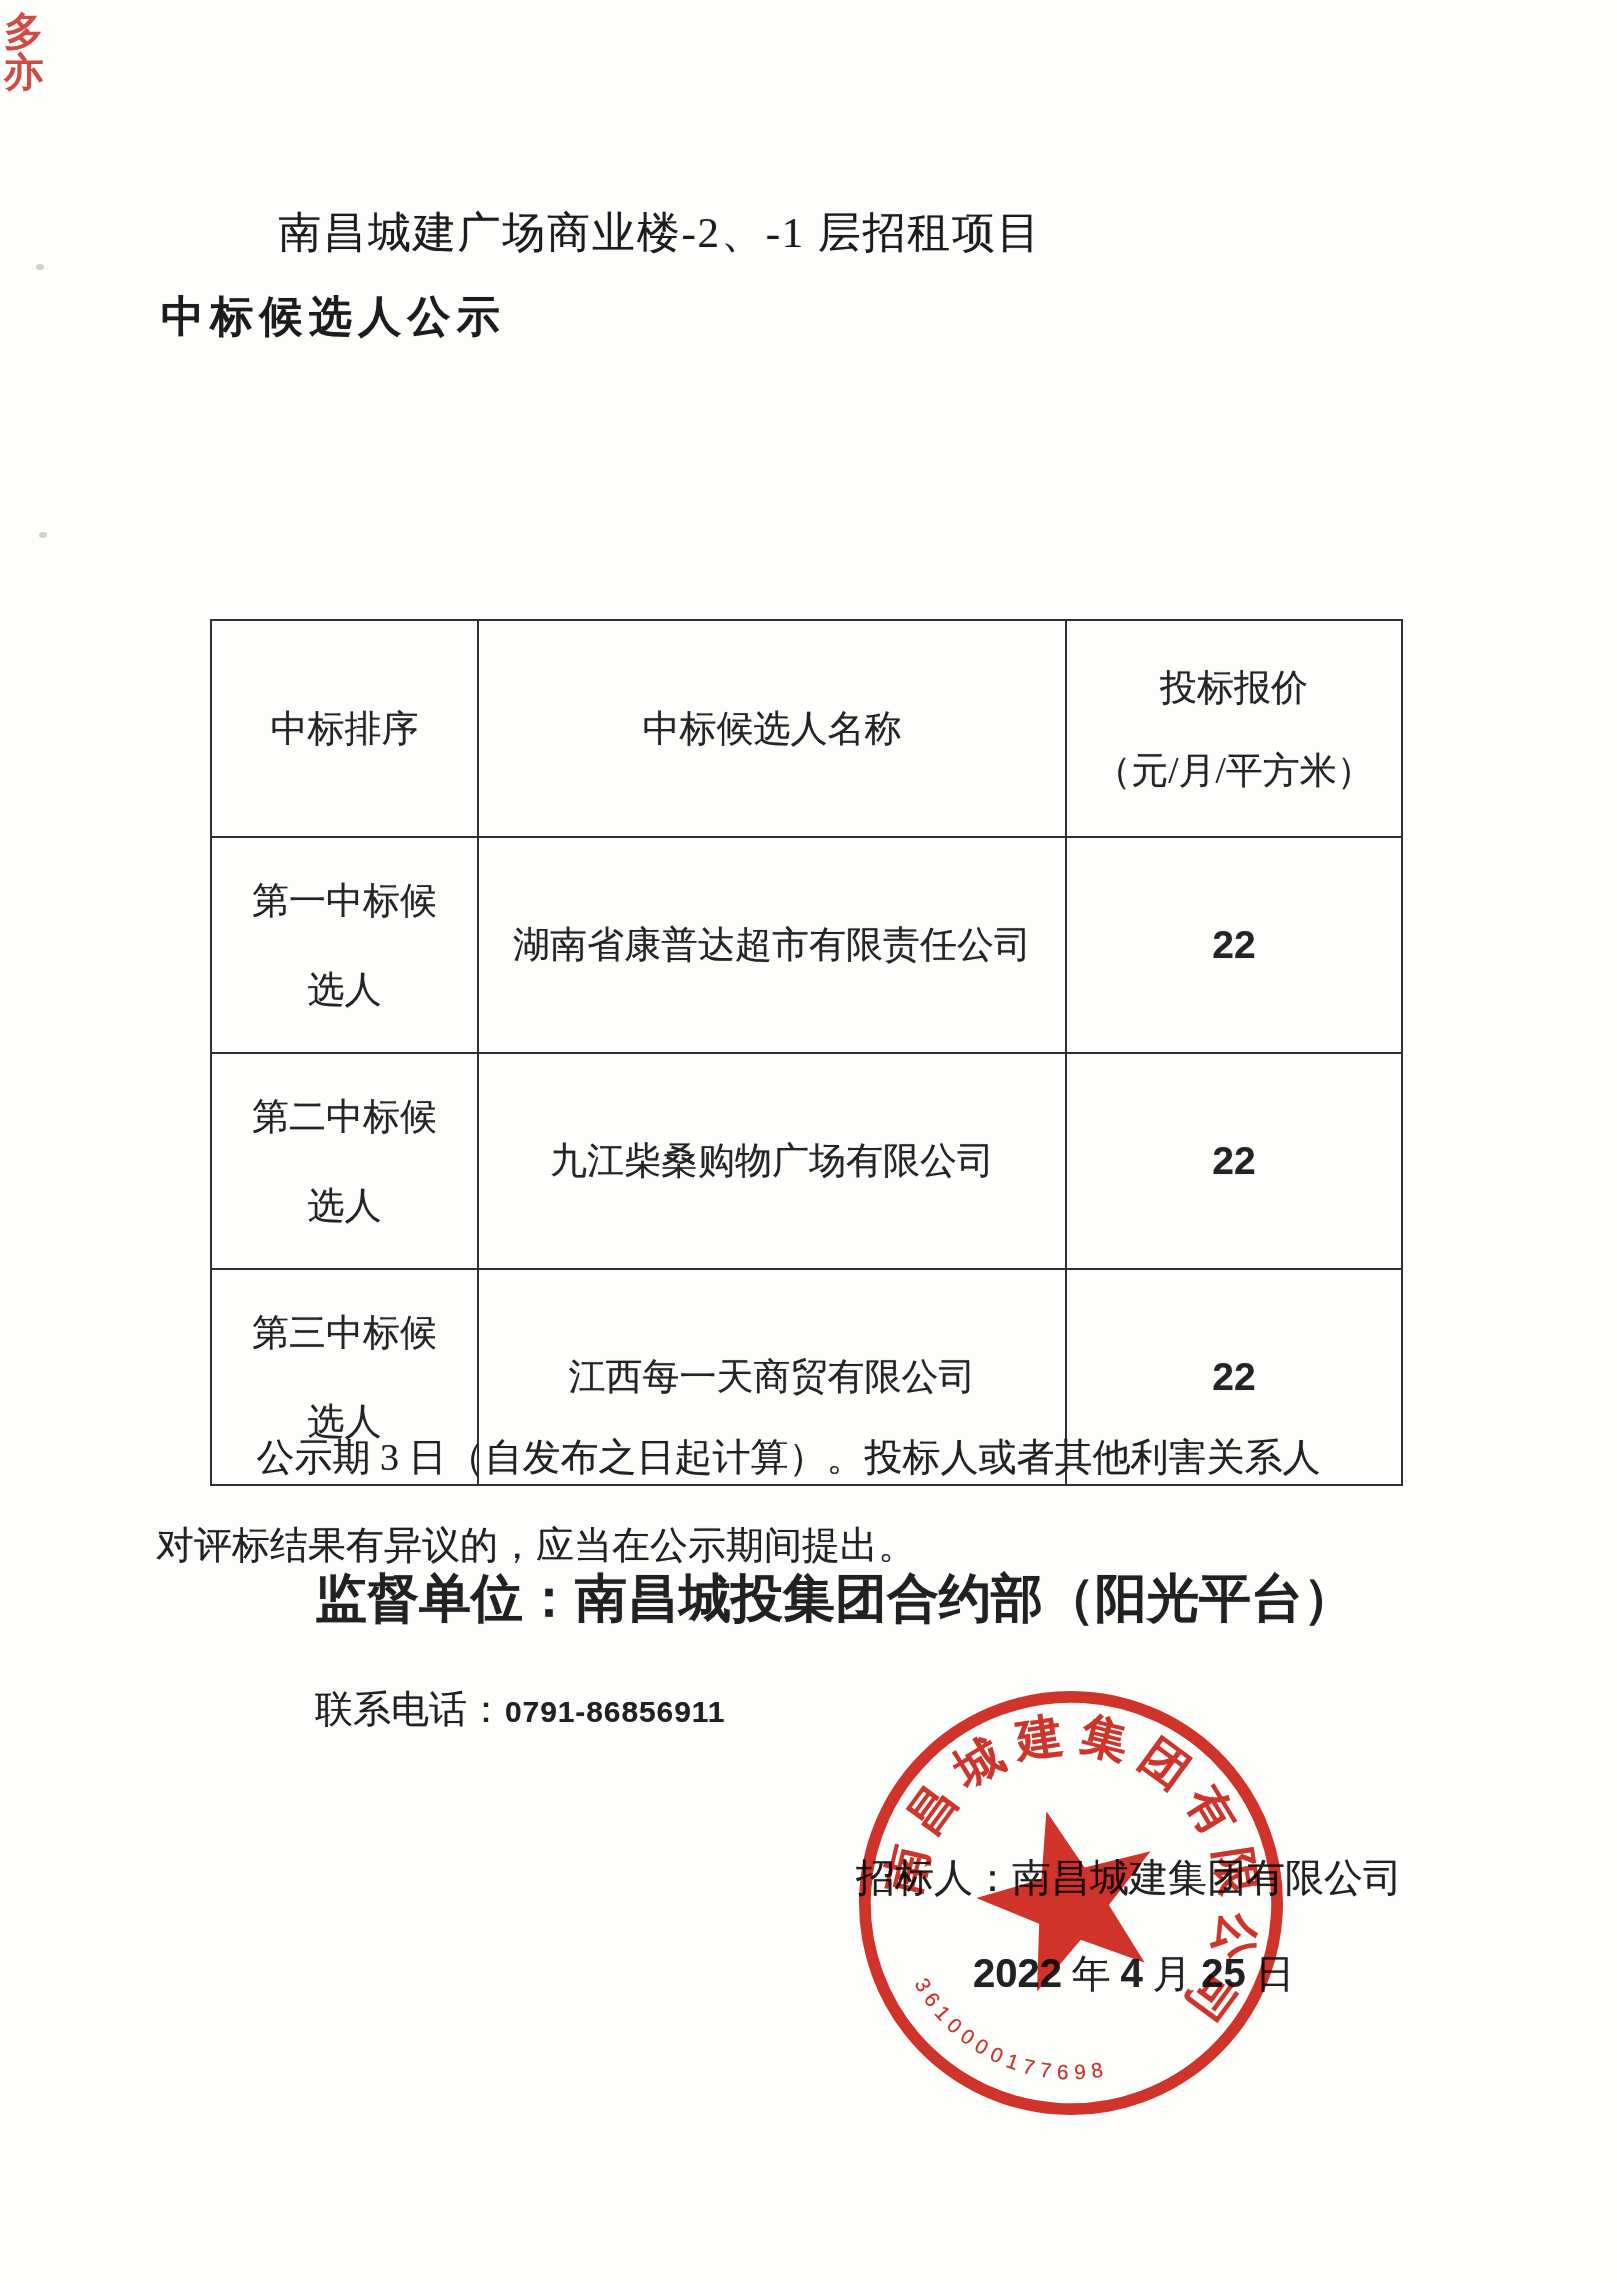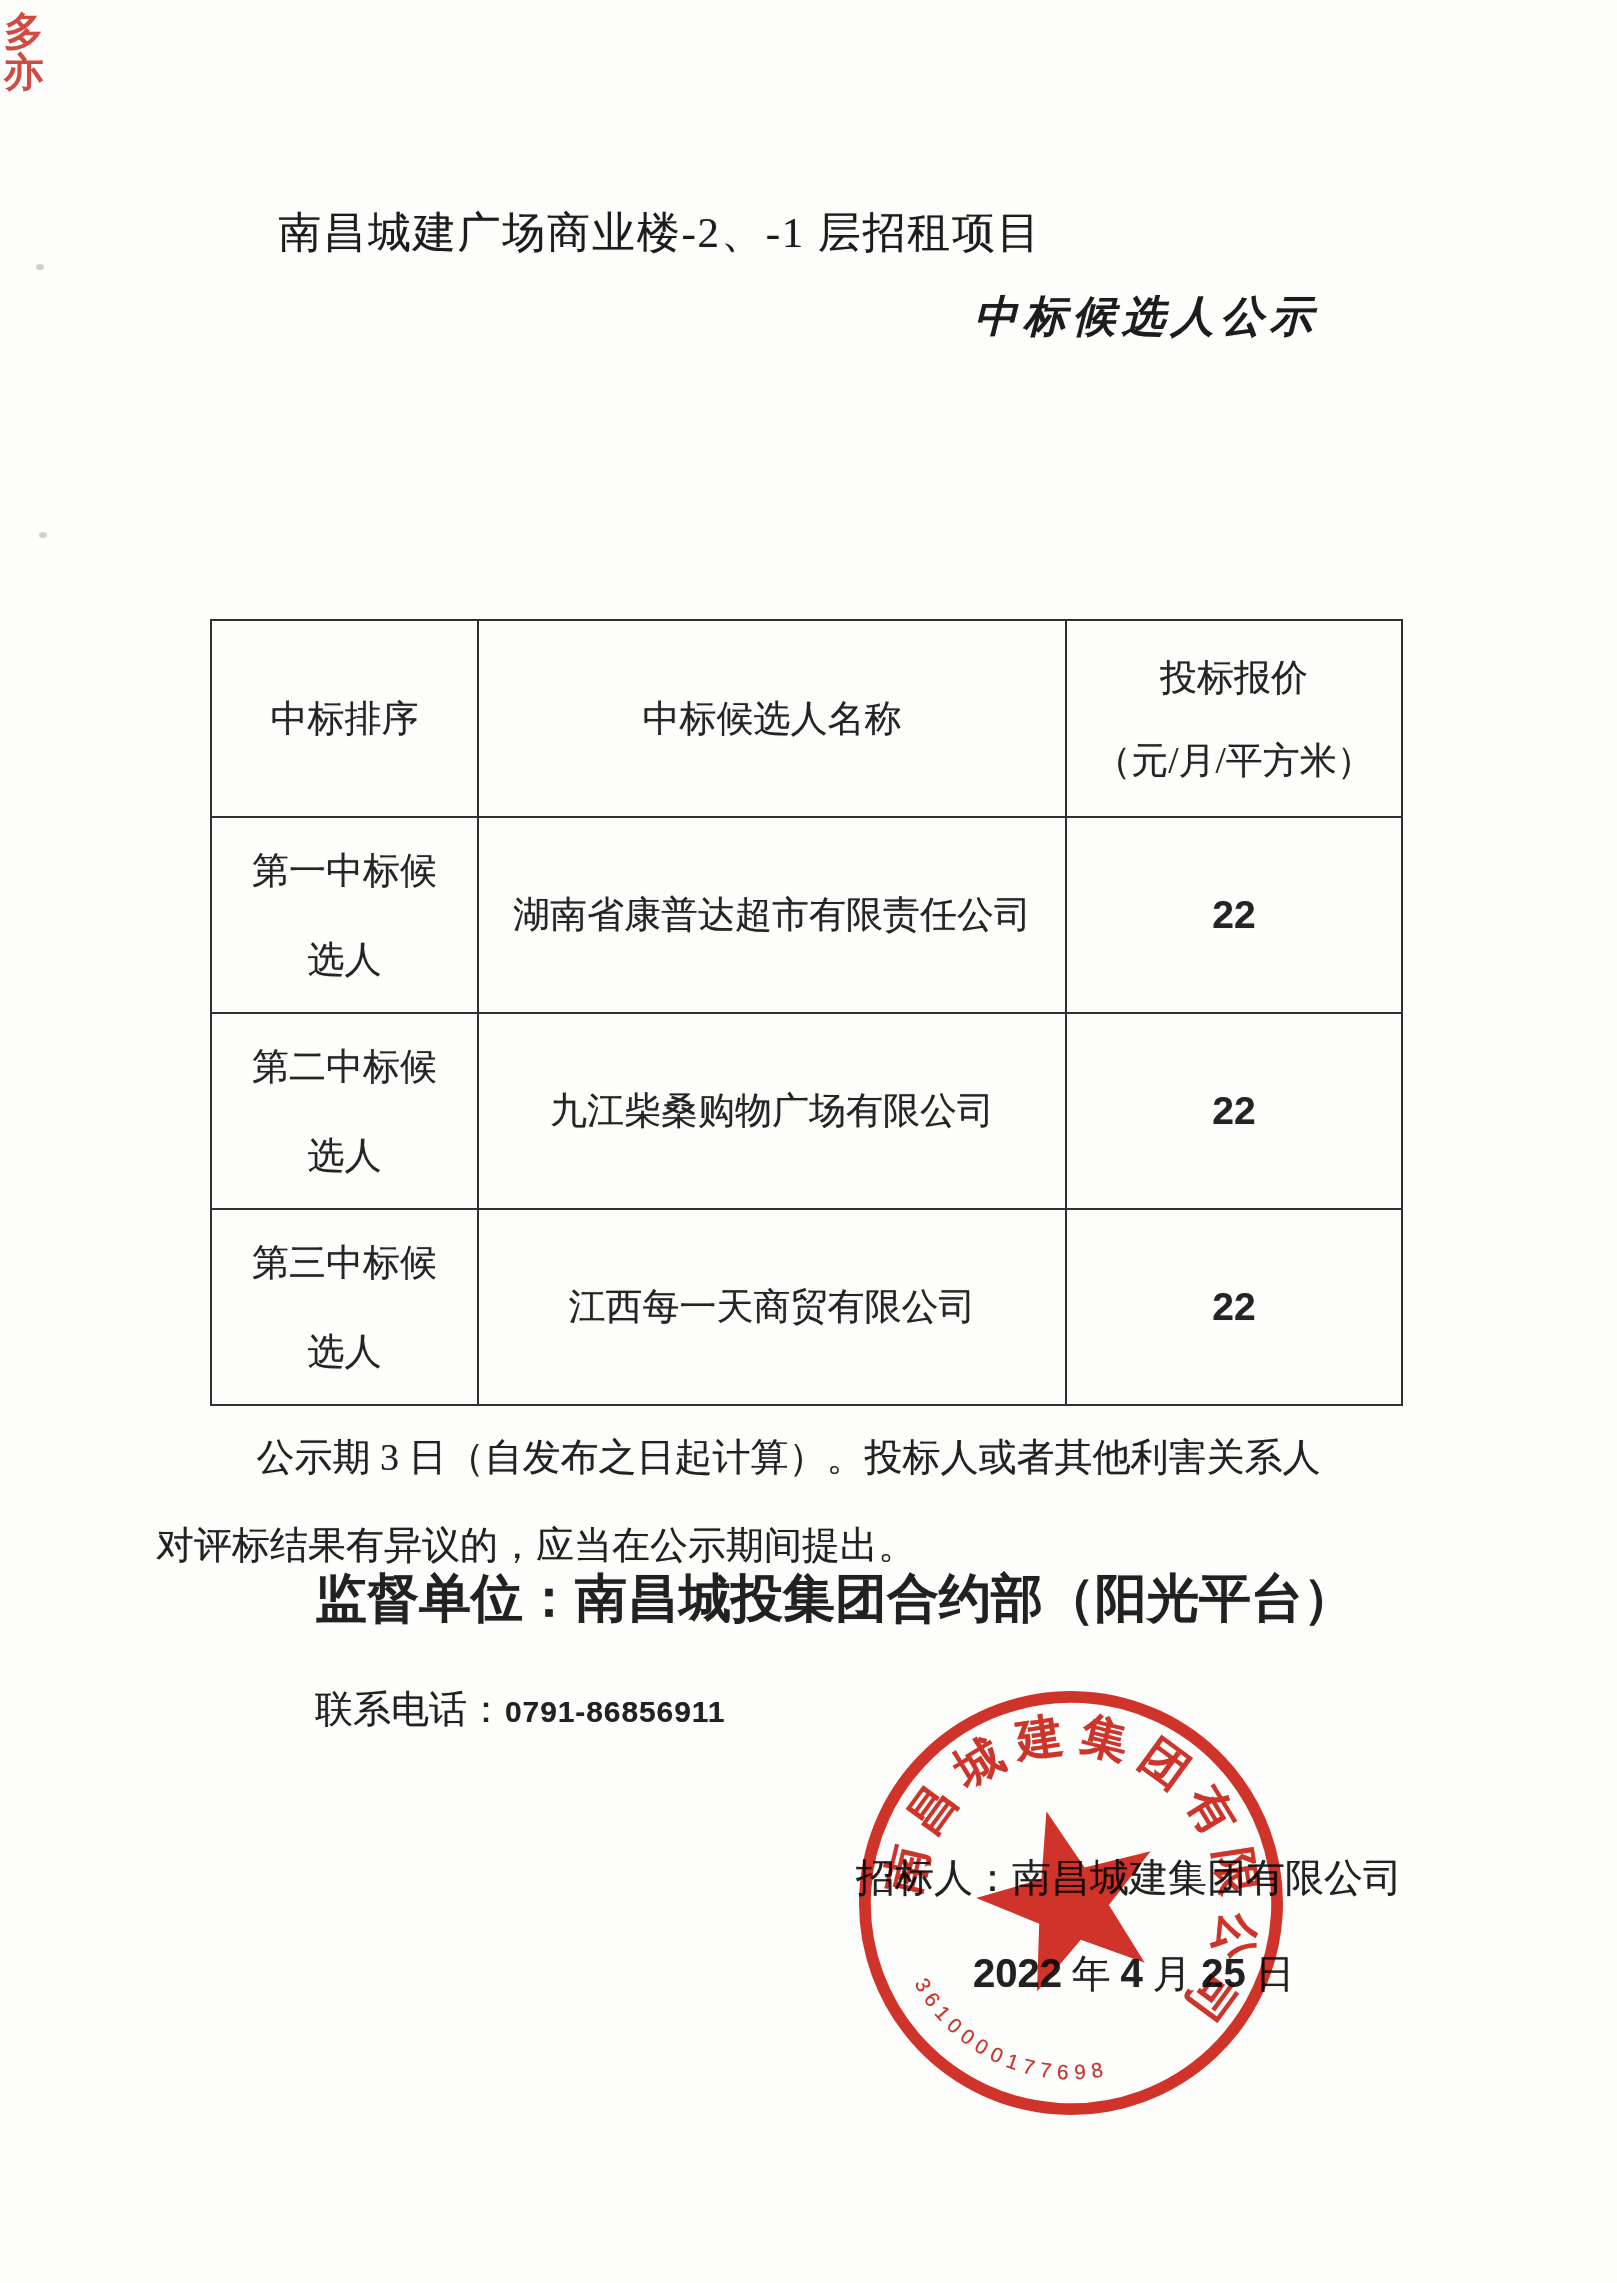"中标候选人公示" .title-2 { font-style: italic -> none; text-align: right -> left }
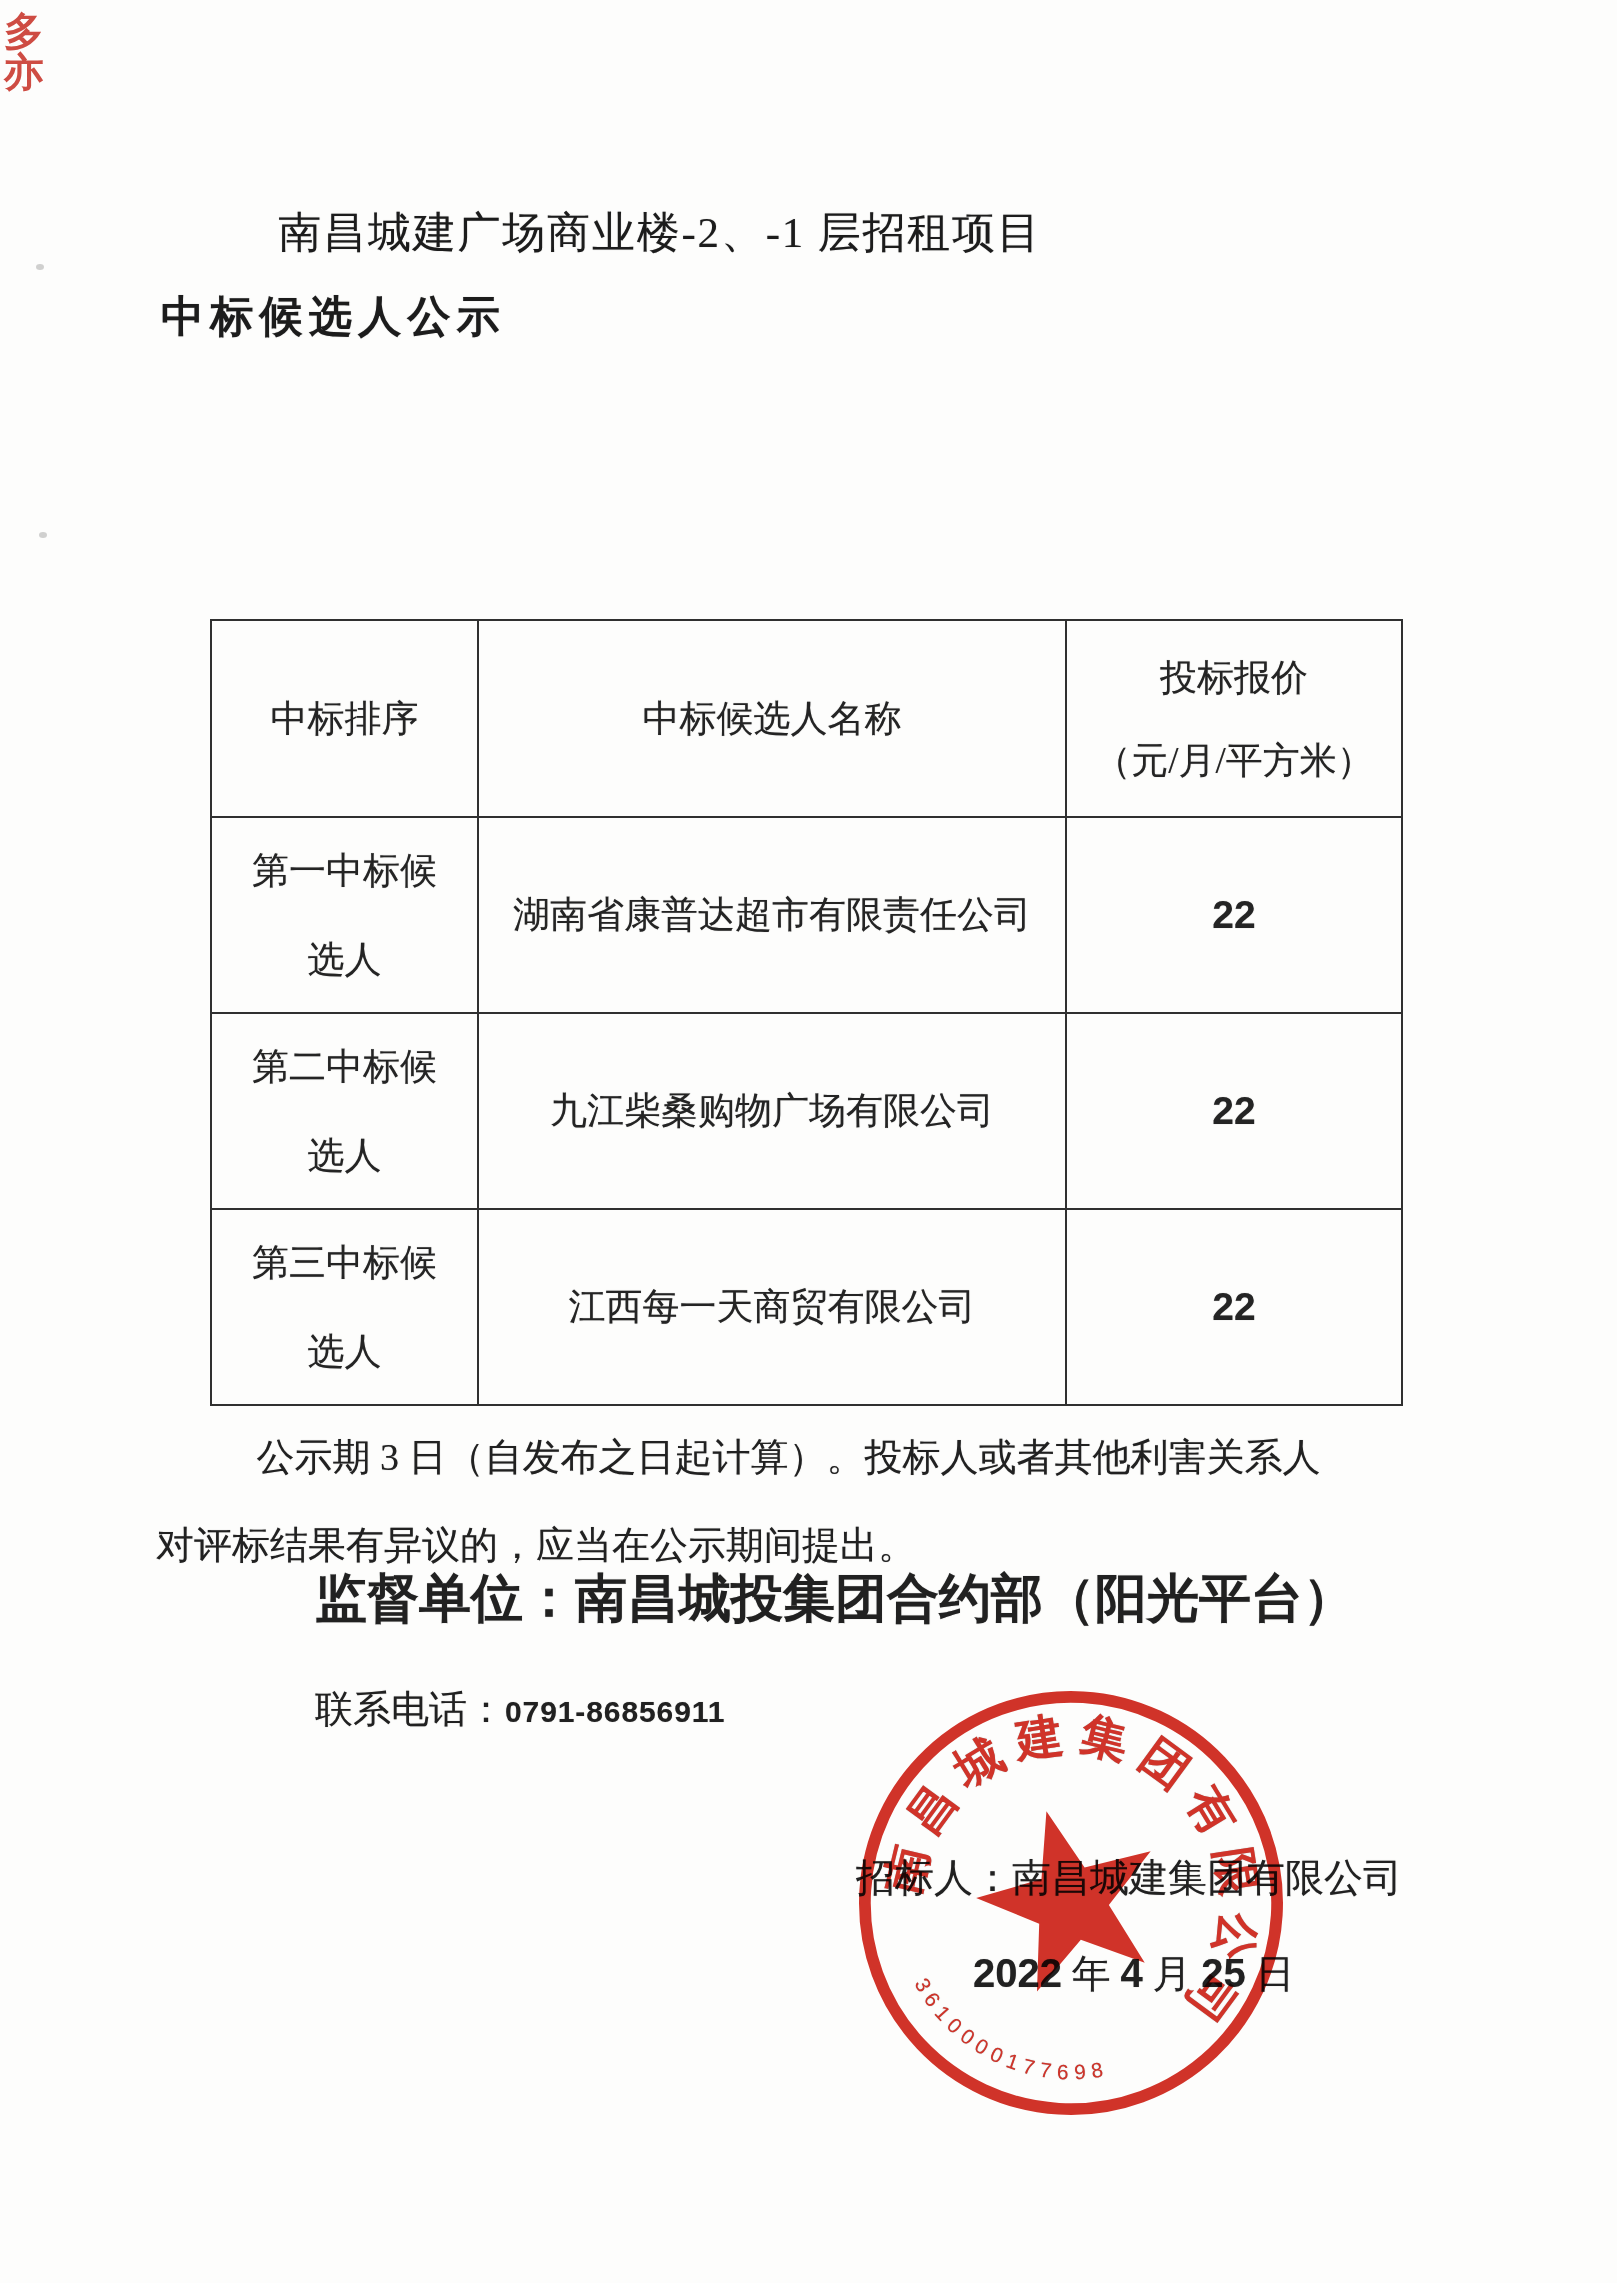"投标报价" table.bid-table td { padding: 8px -> 18px }
